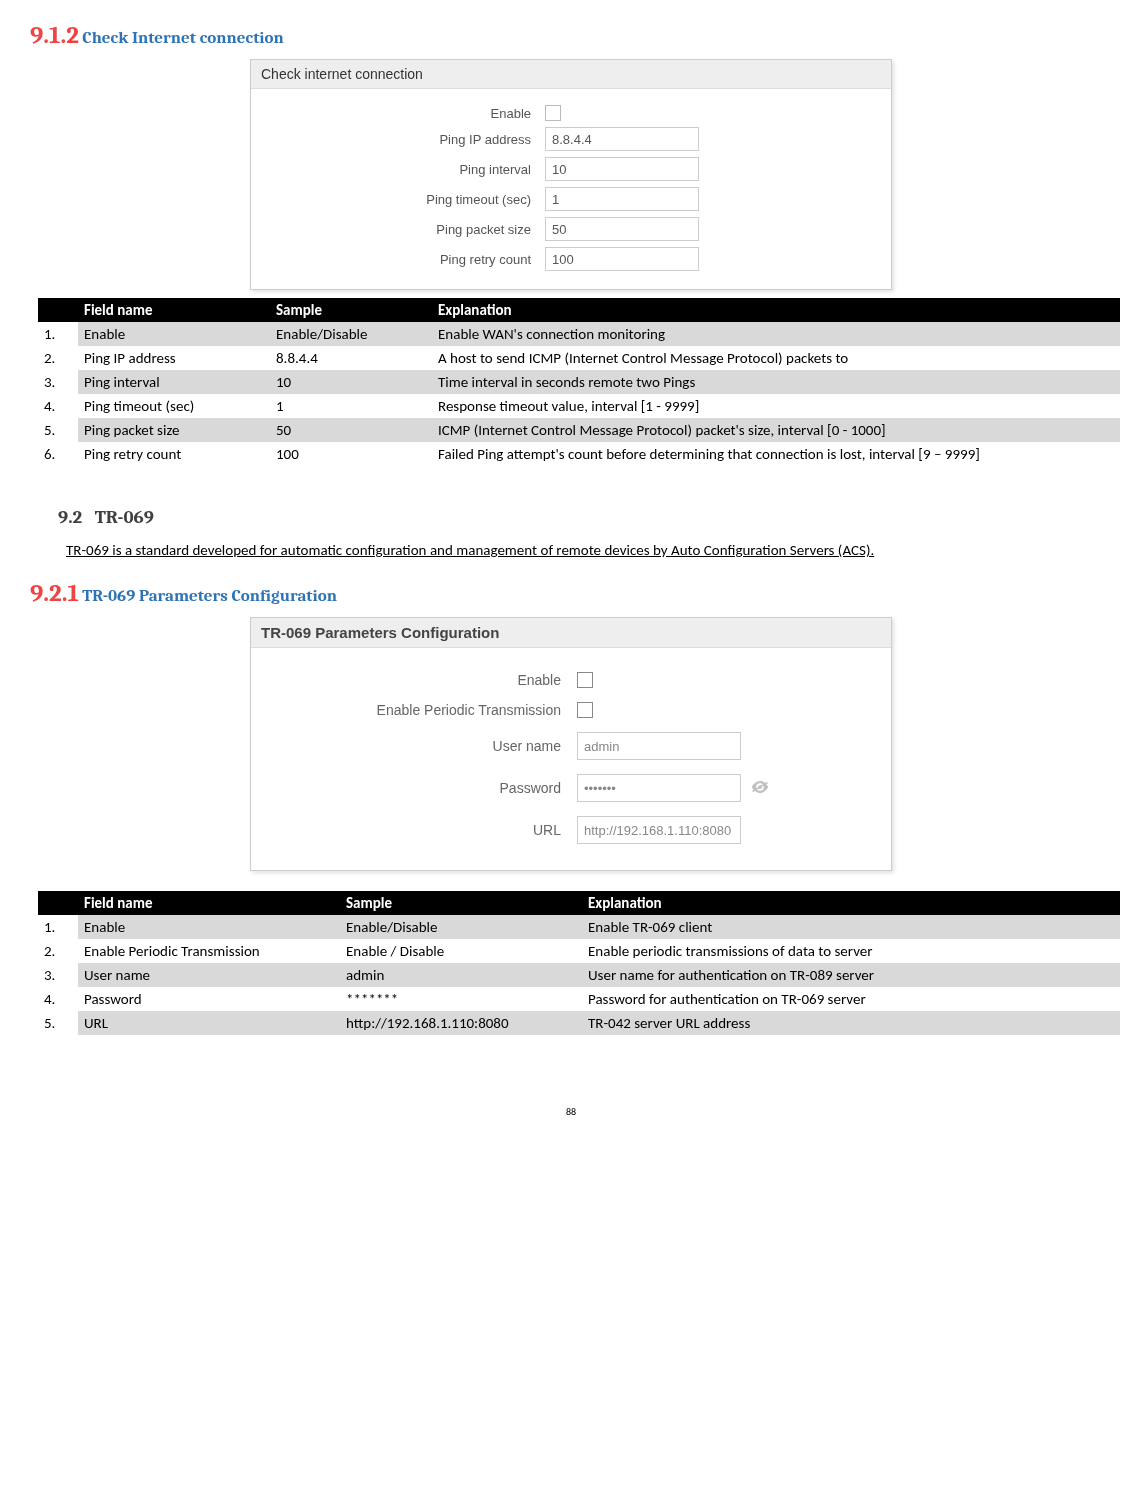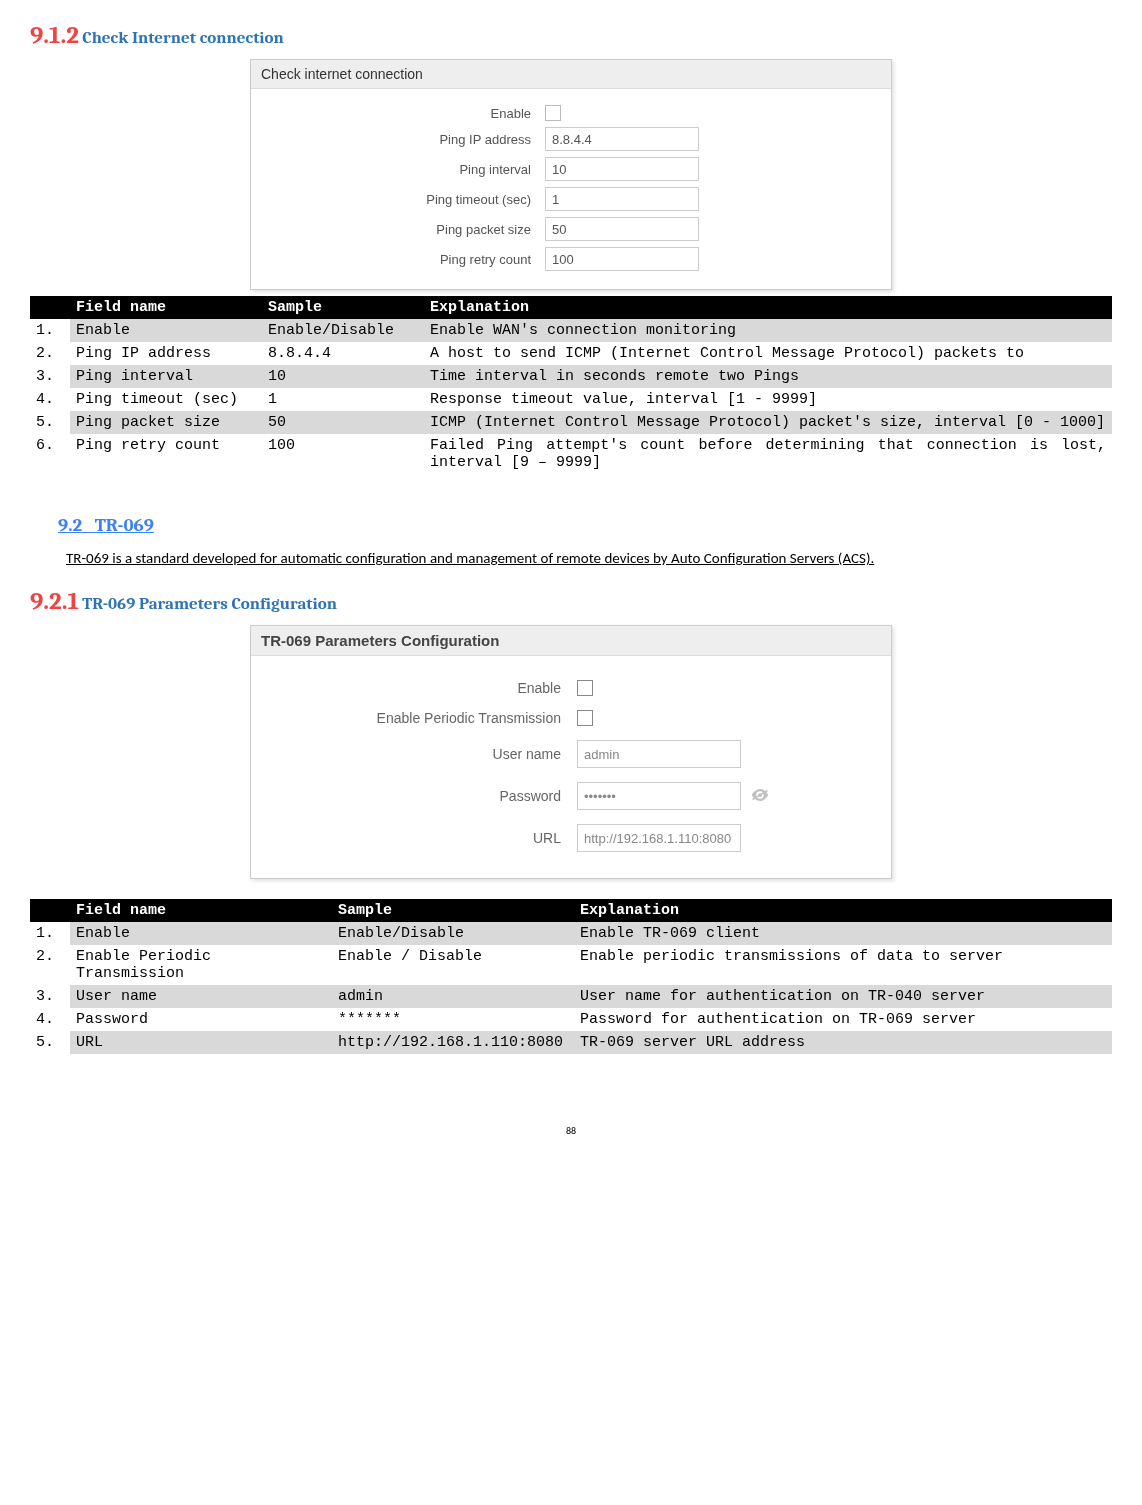"Field name" table.desc { font-family: Liberation Mono, monospace -> none; margin: 0 -> 8px }
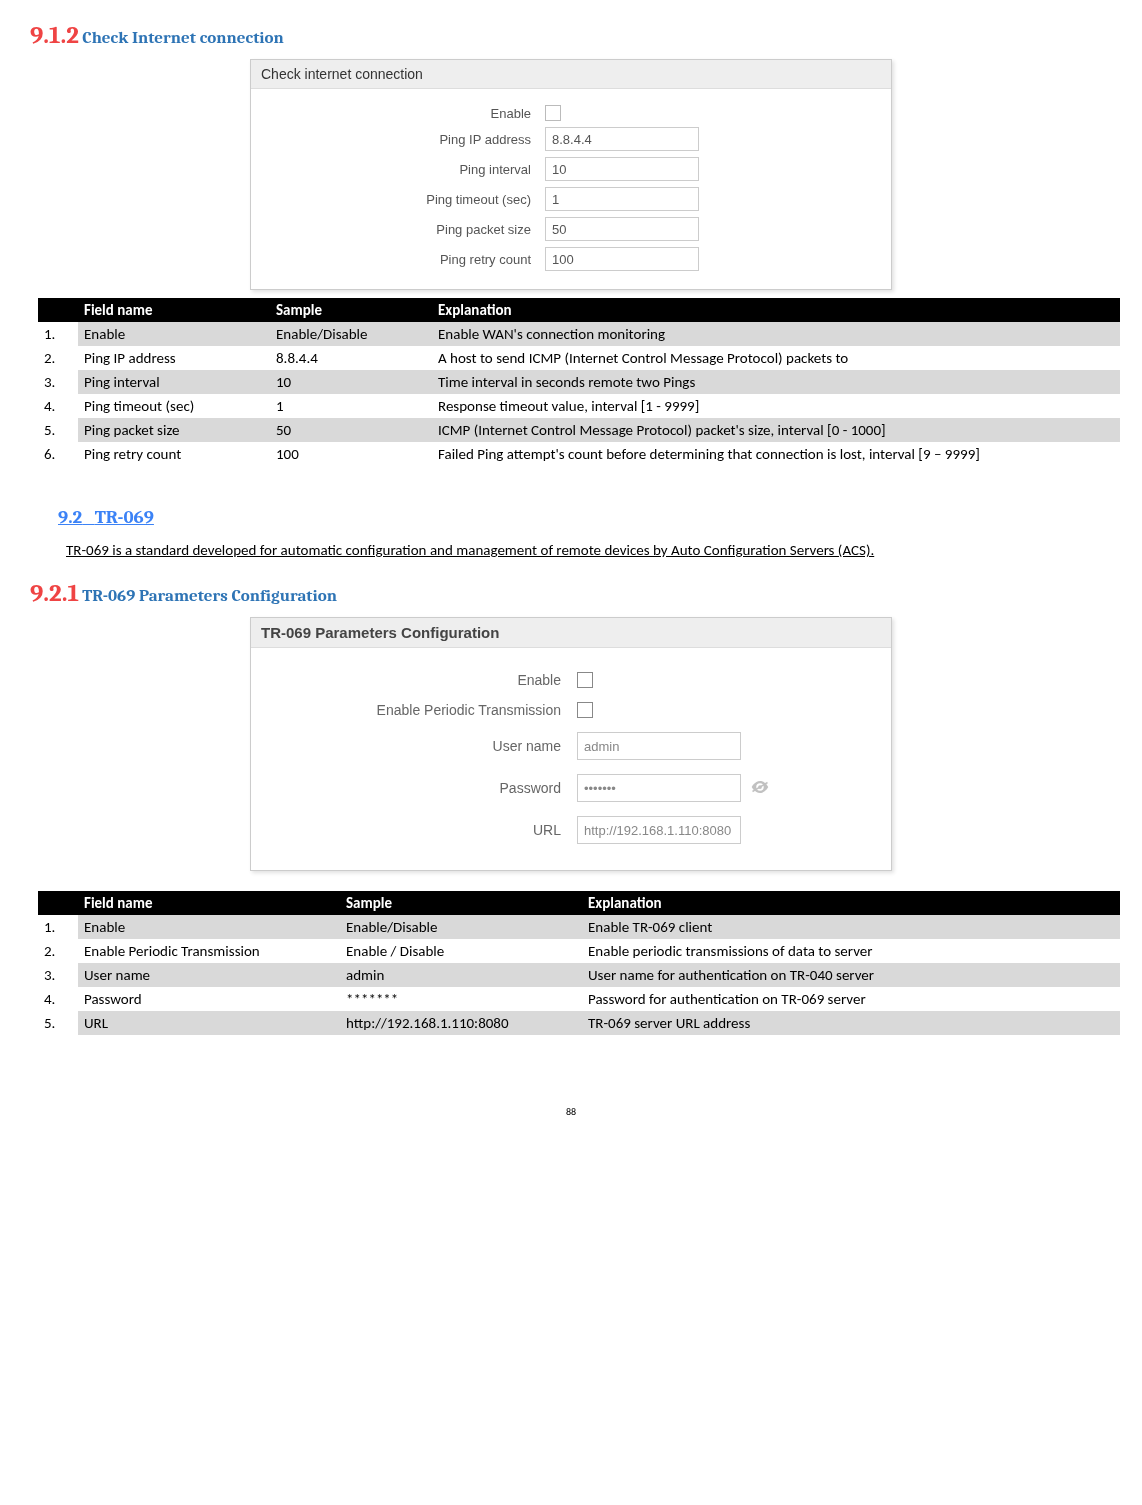"9.2 TR-069" .h2 { color: #3b82f6 -> #404040; text-decoration: underline -> none }
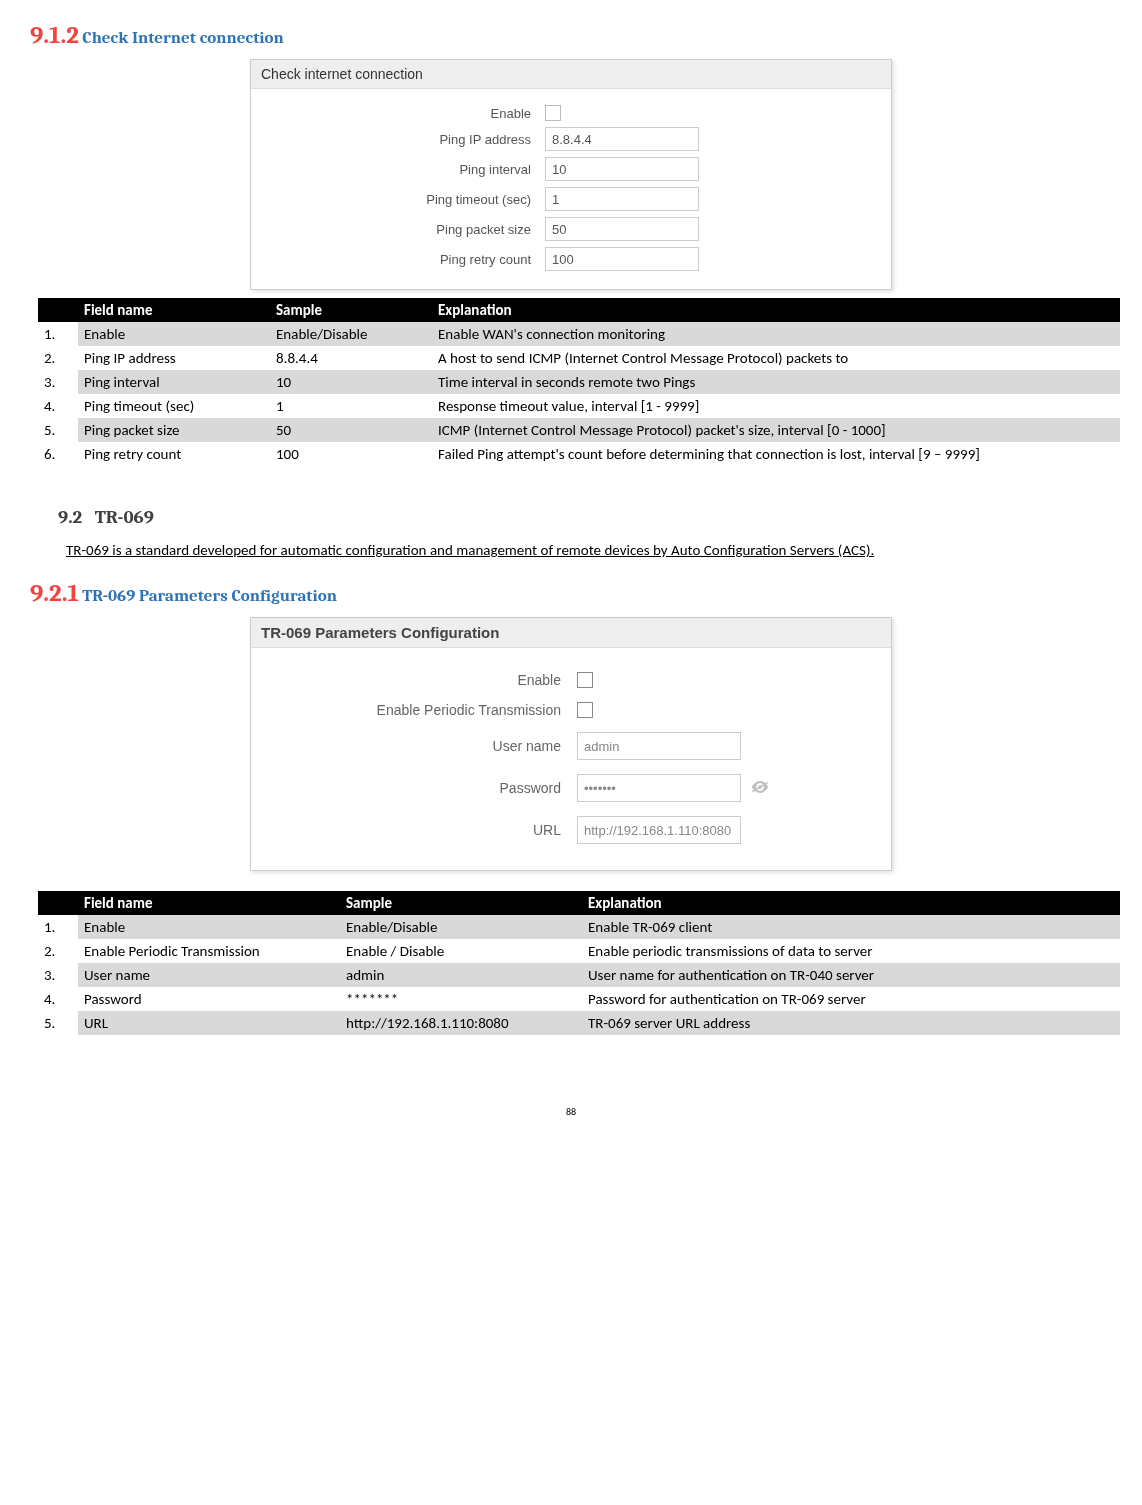"User name for authentication on" td.expl { text: TR-040 -> TR-089 }
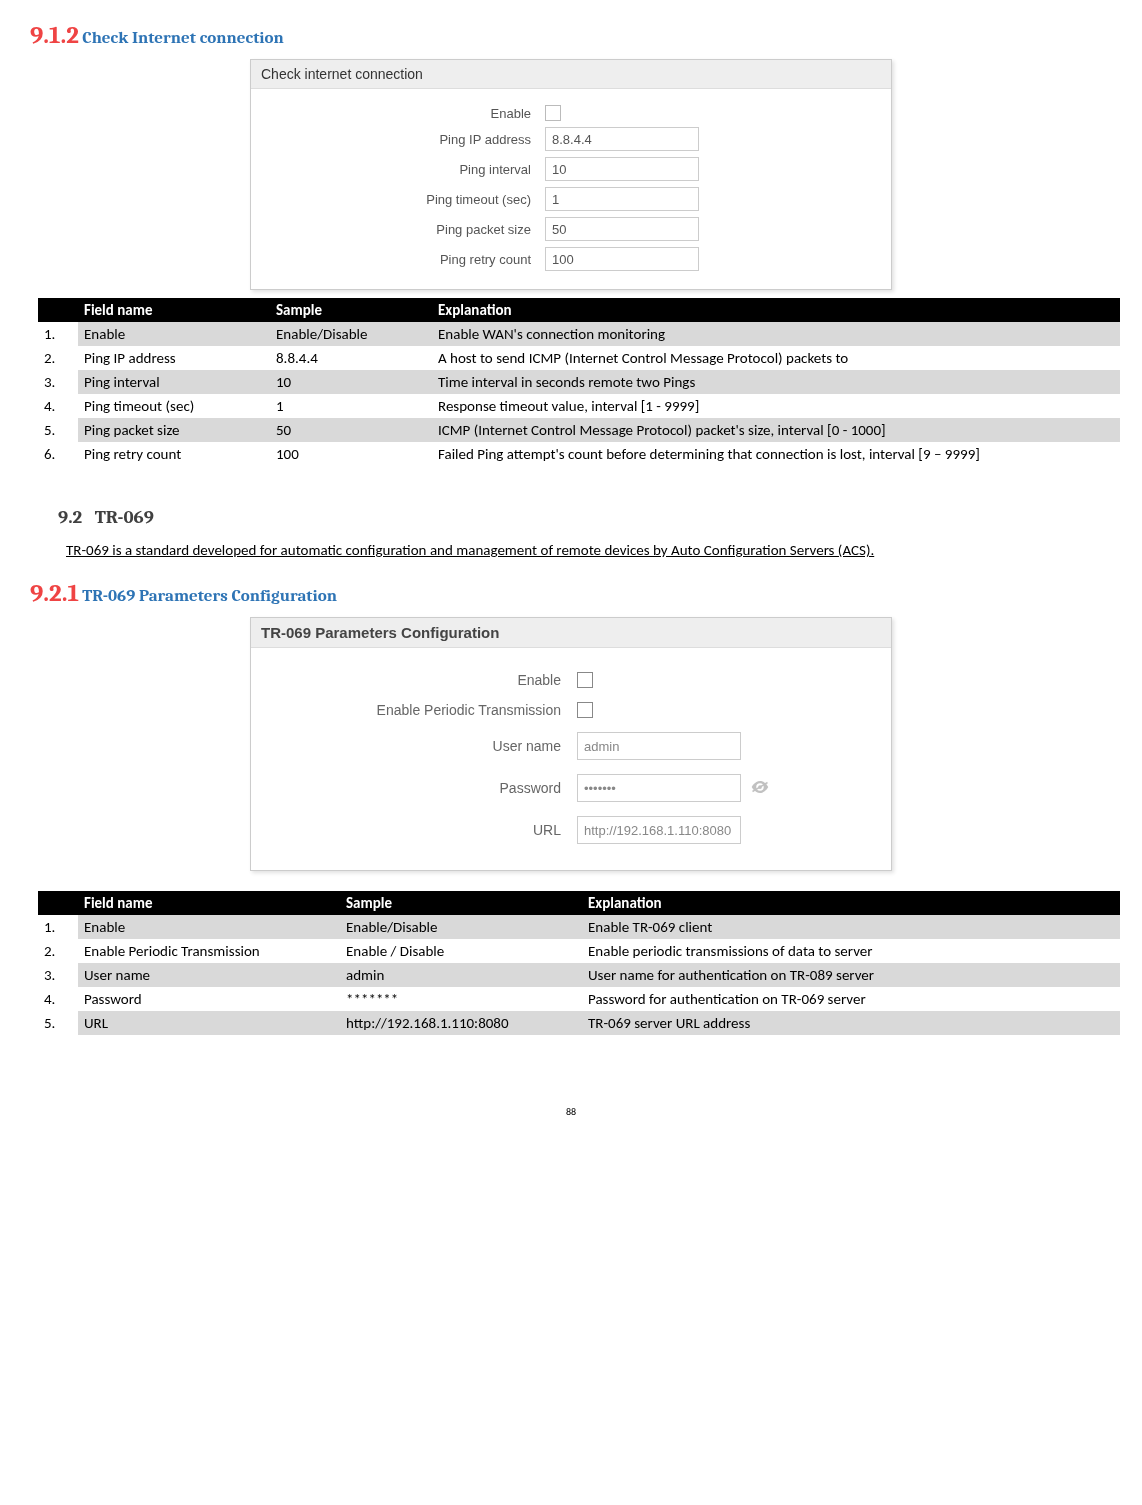"TR-069 server URL address" td.expl { text: TR-069 -> TR-042 }
